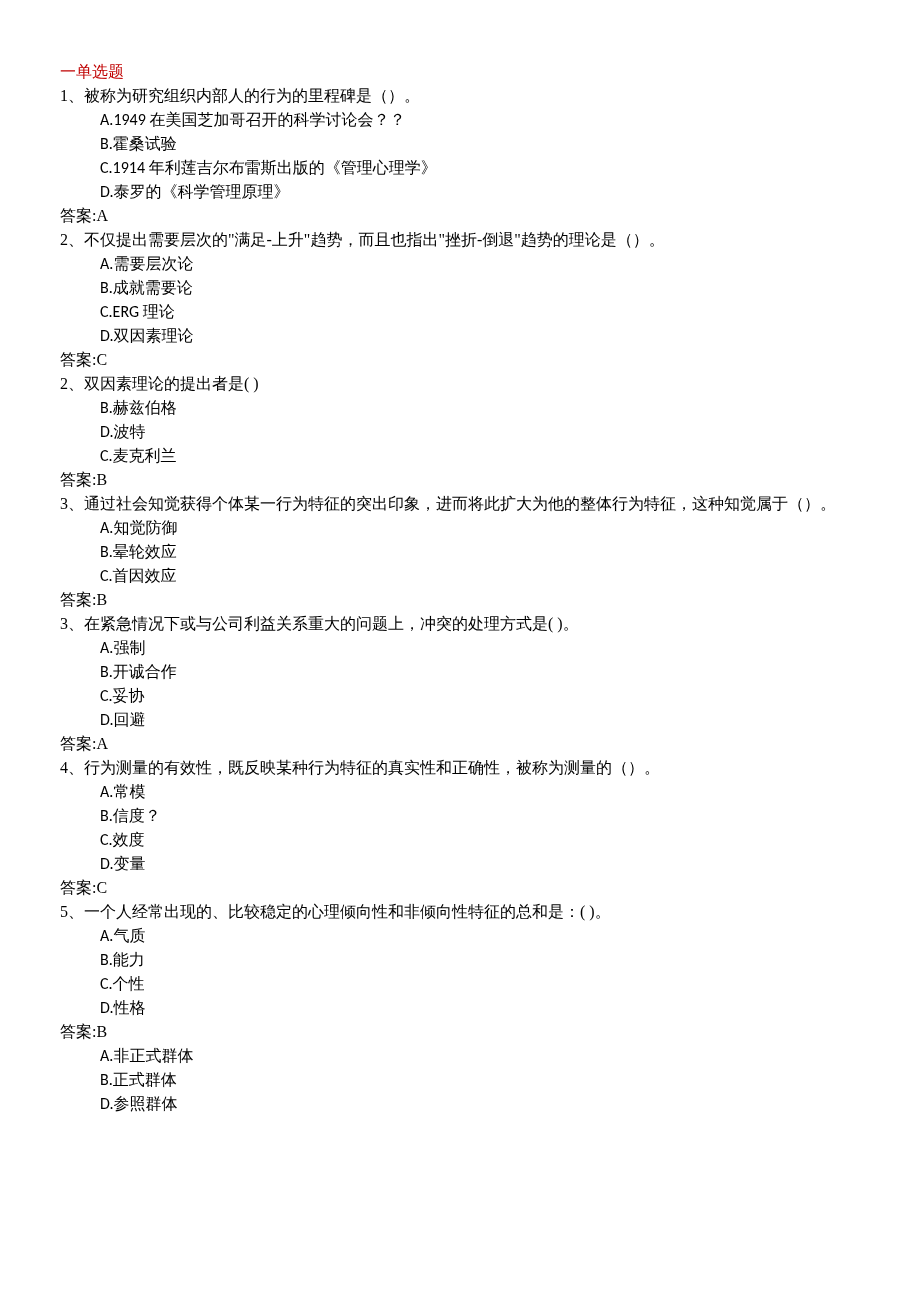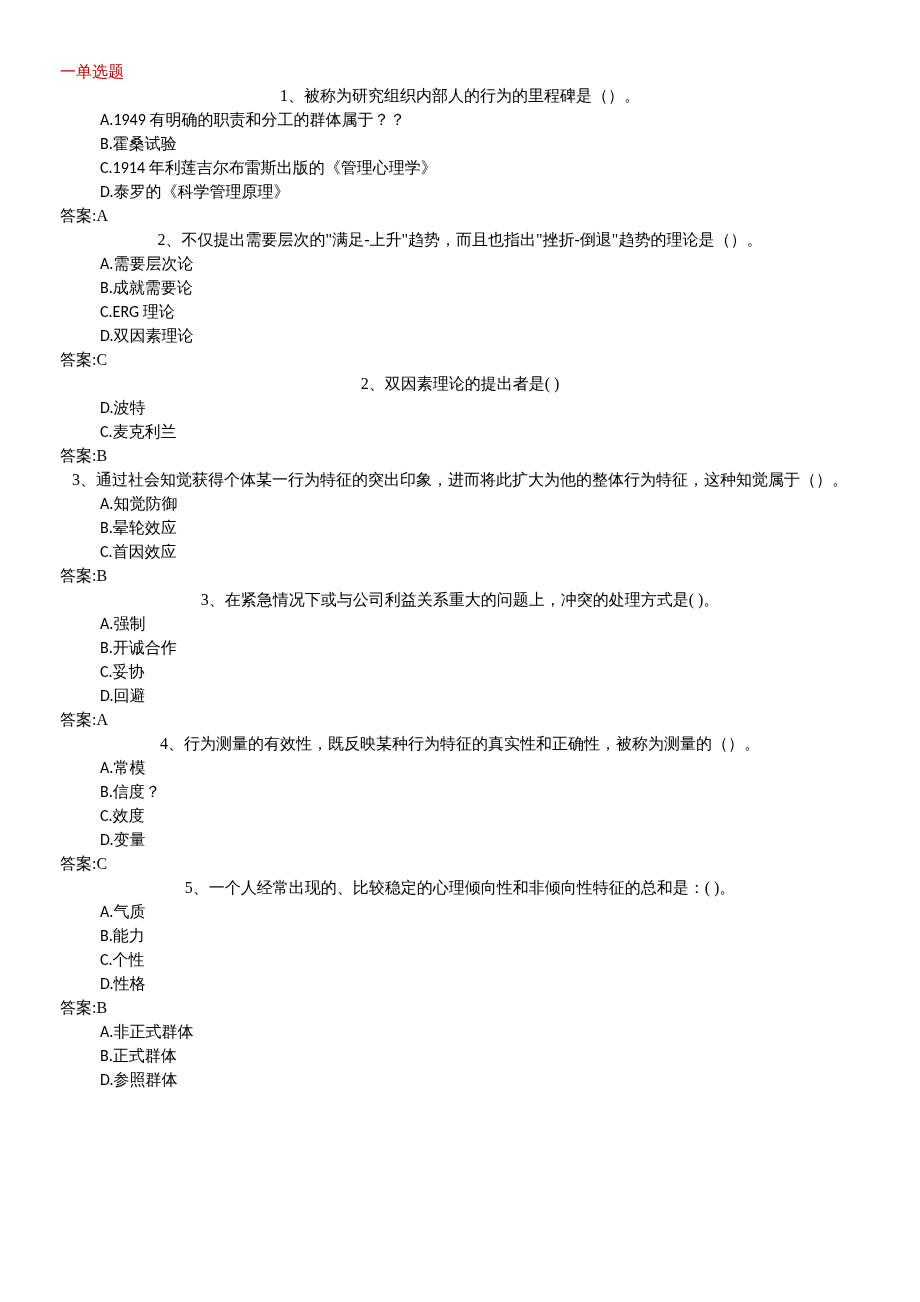"1、被称为研究组织内部人的行为的里程碑是（）。" .question-text { text-align: center -> none }
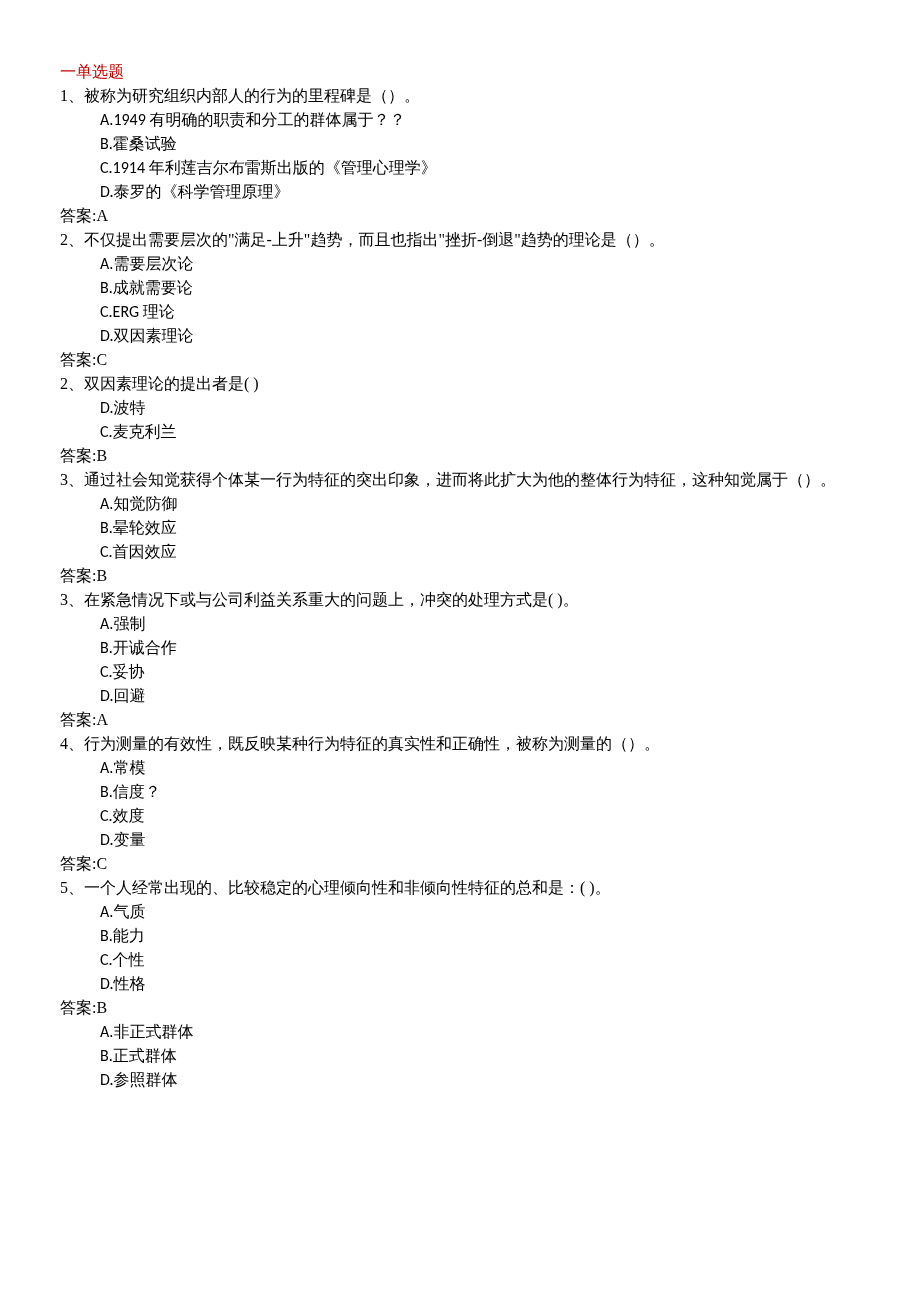"A.1949 有明确的职责和分工的群体属于？？" p.option { text: 有明确的职责和分工的群体属于 -> 在美国芝加哥召开的科学讨论会 }
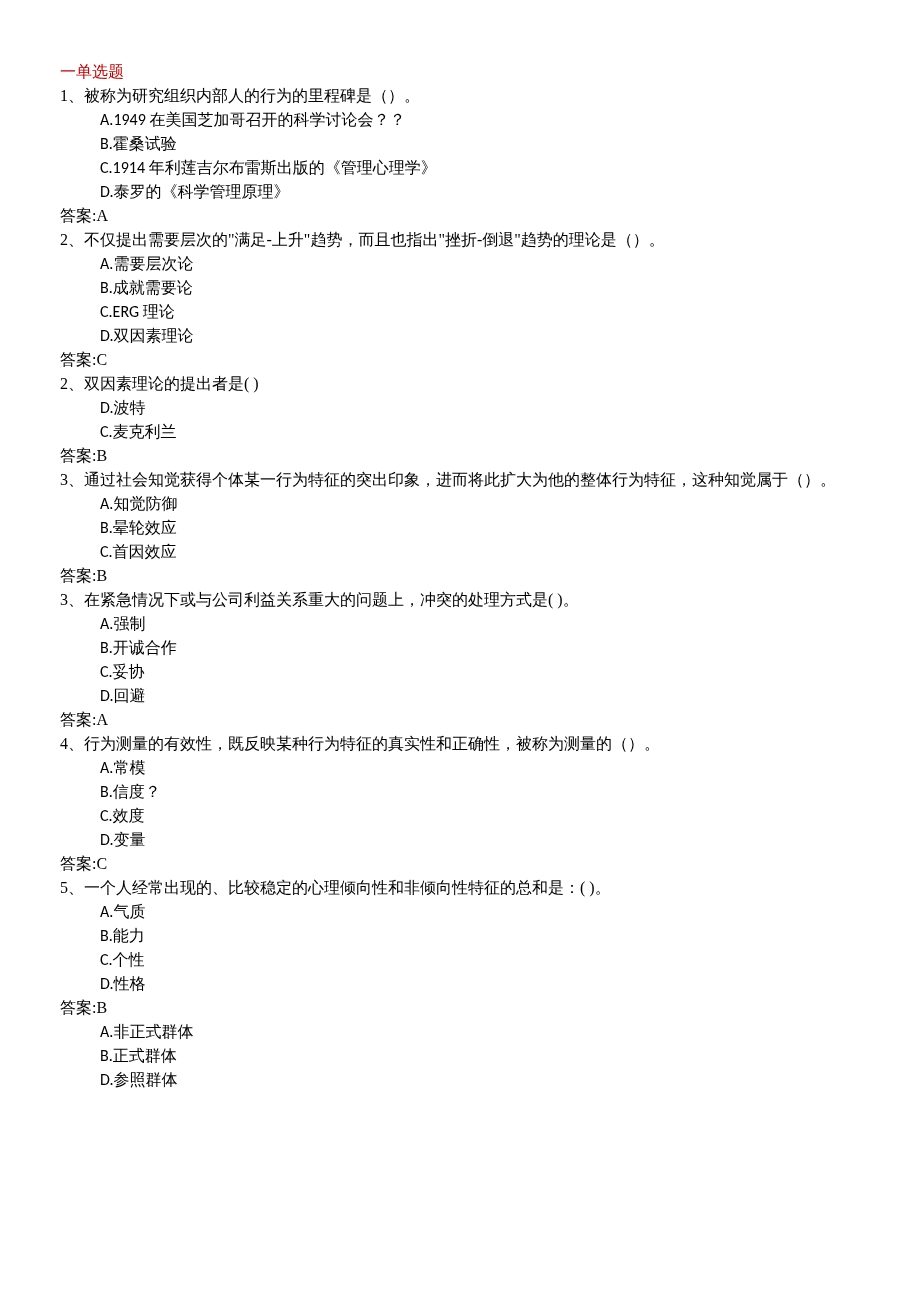"B.赫兹伯格" p.option { html: none -> <p>B.赫兹伯格</p> }
